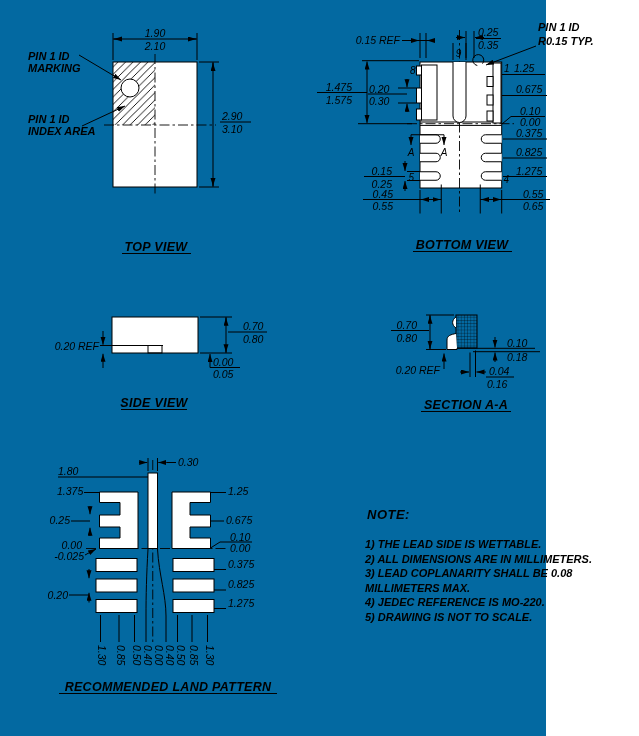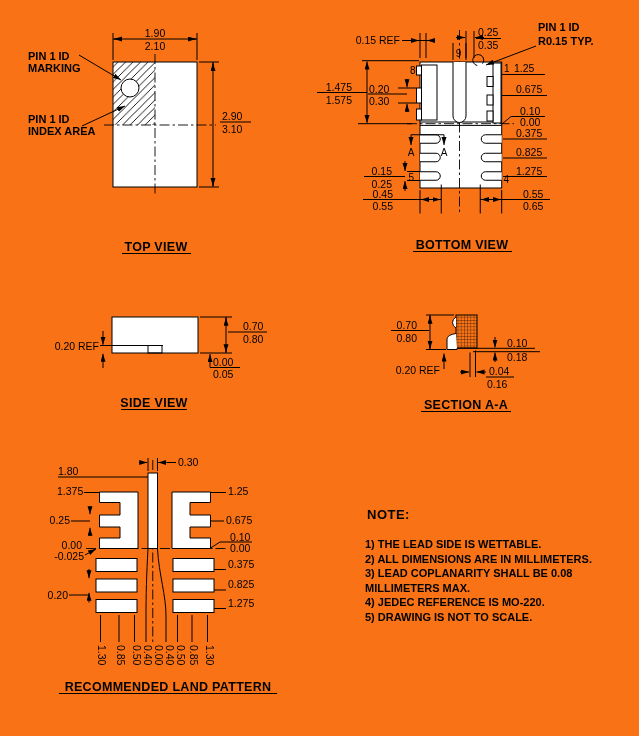"1.90" .page { background: #f97316 -> #0369a1; font-style: none -> italic; width: 639px -> 546px }
